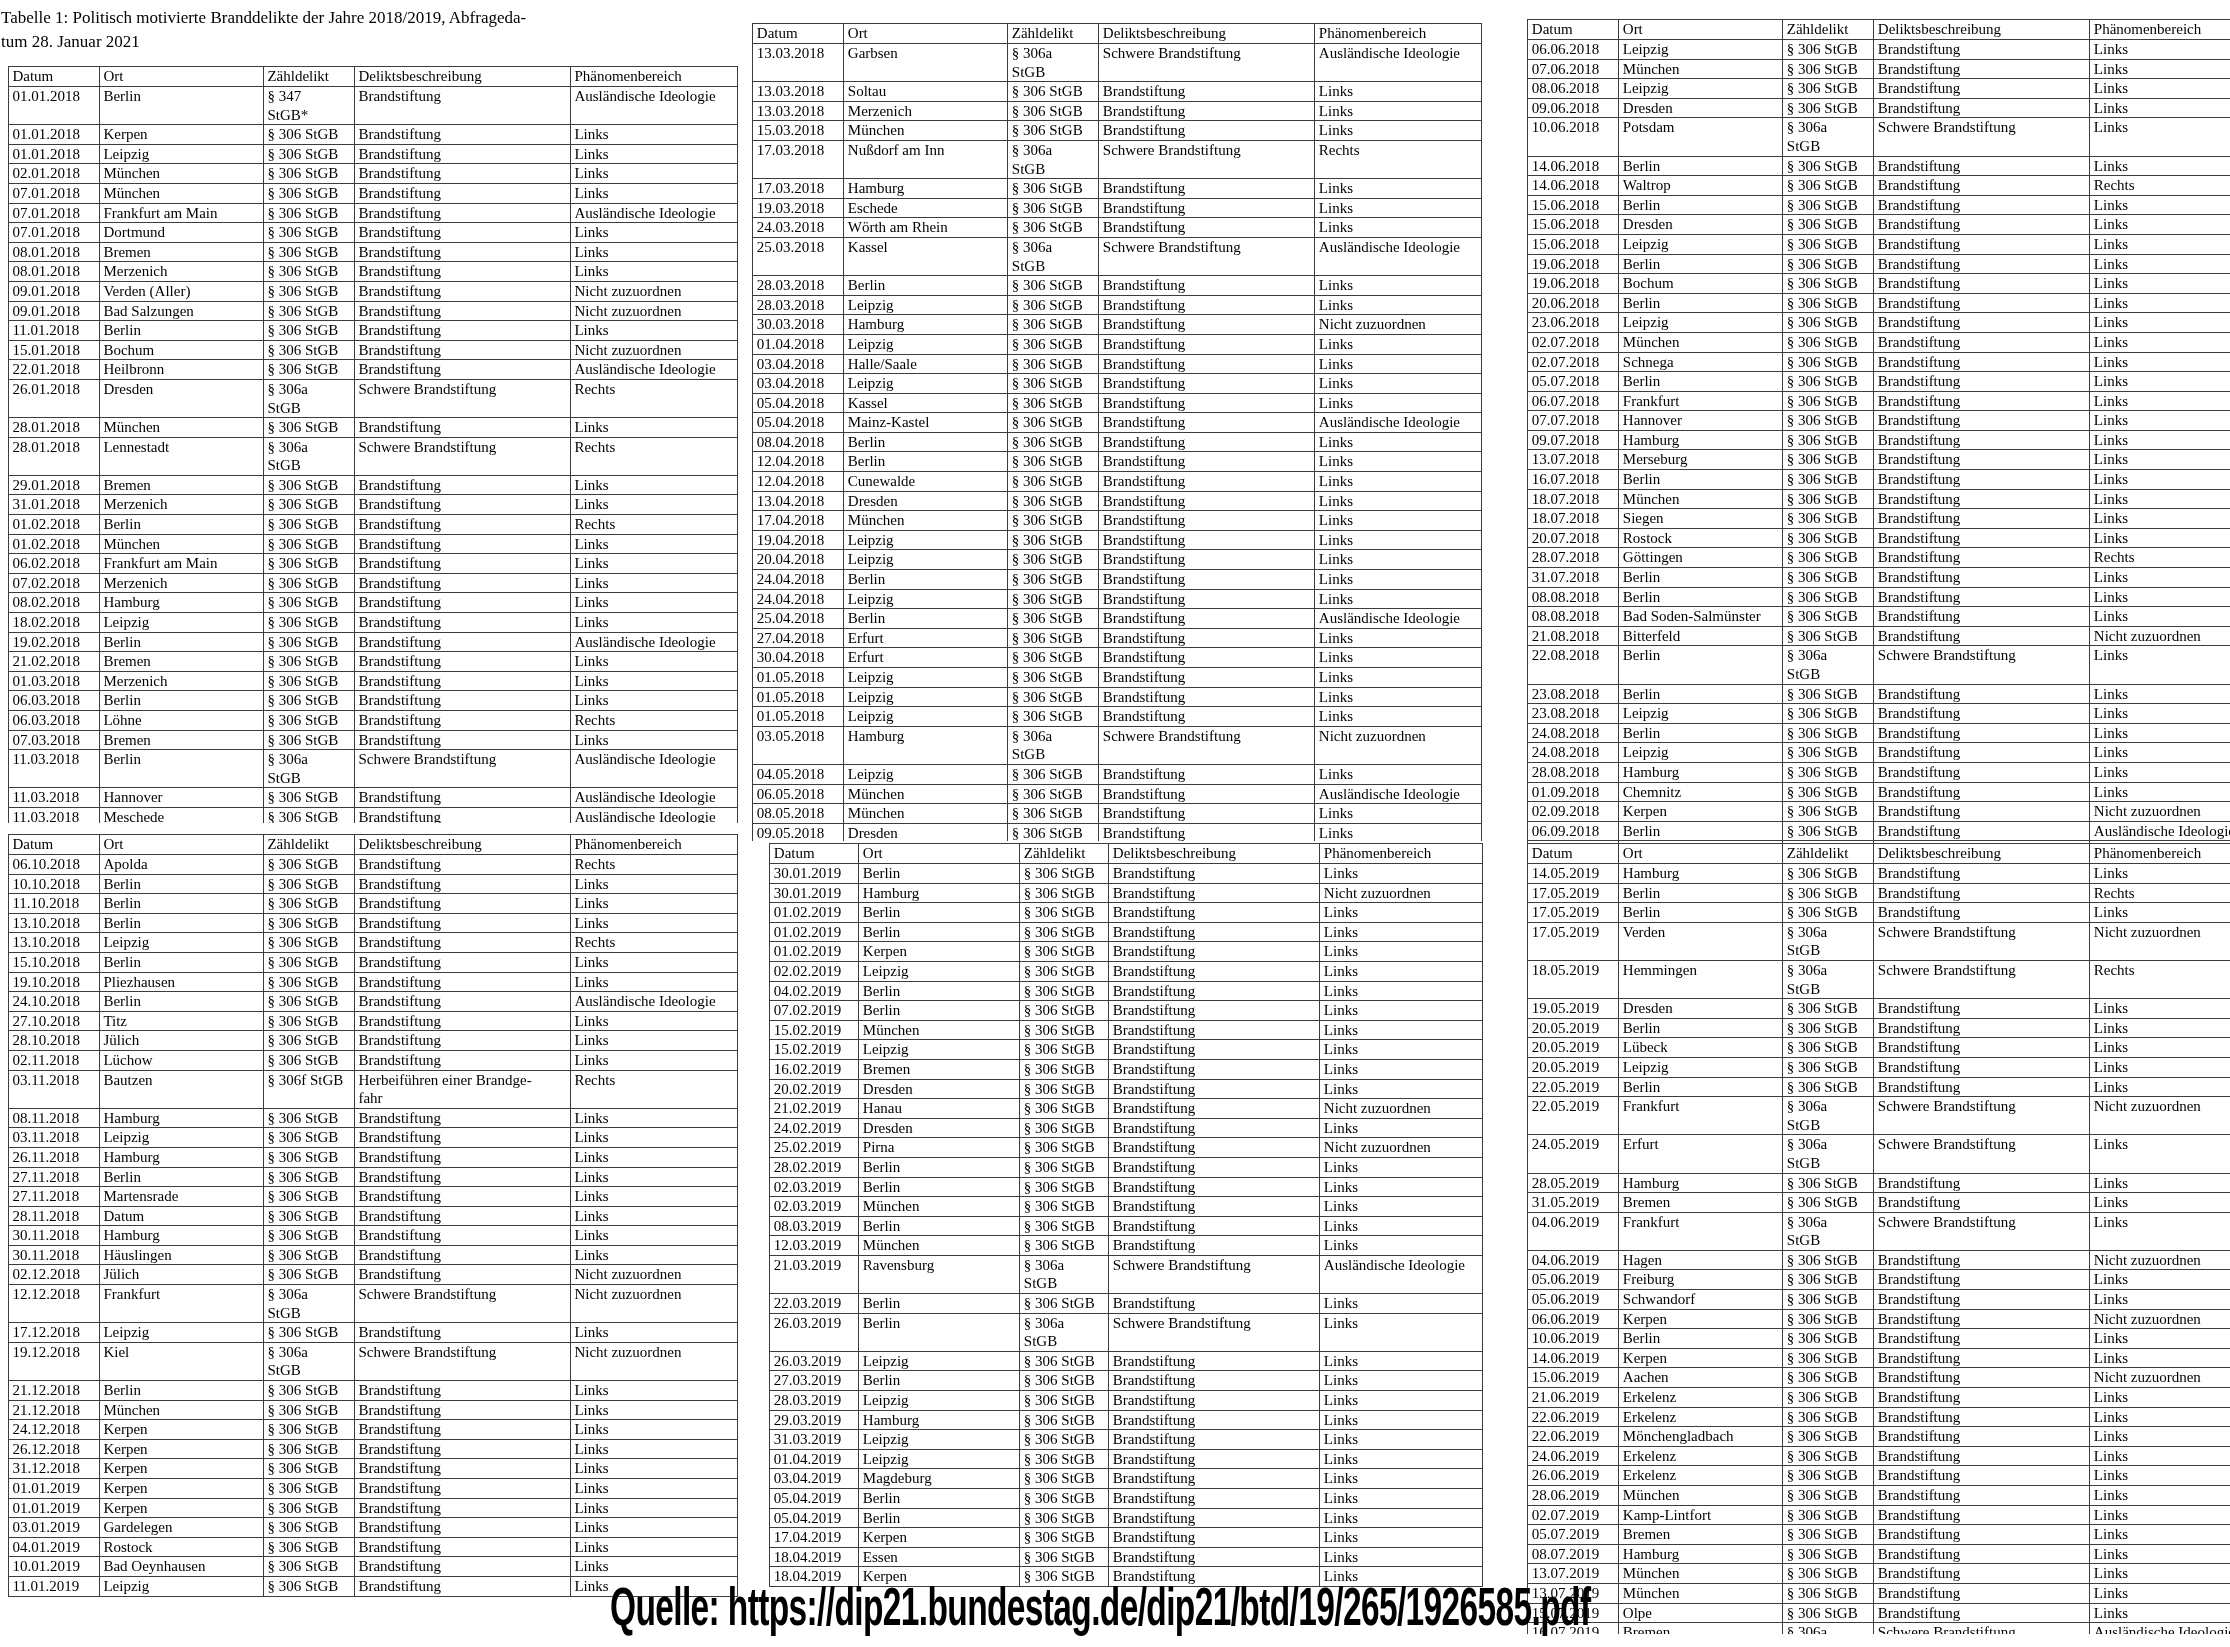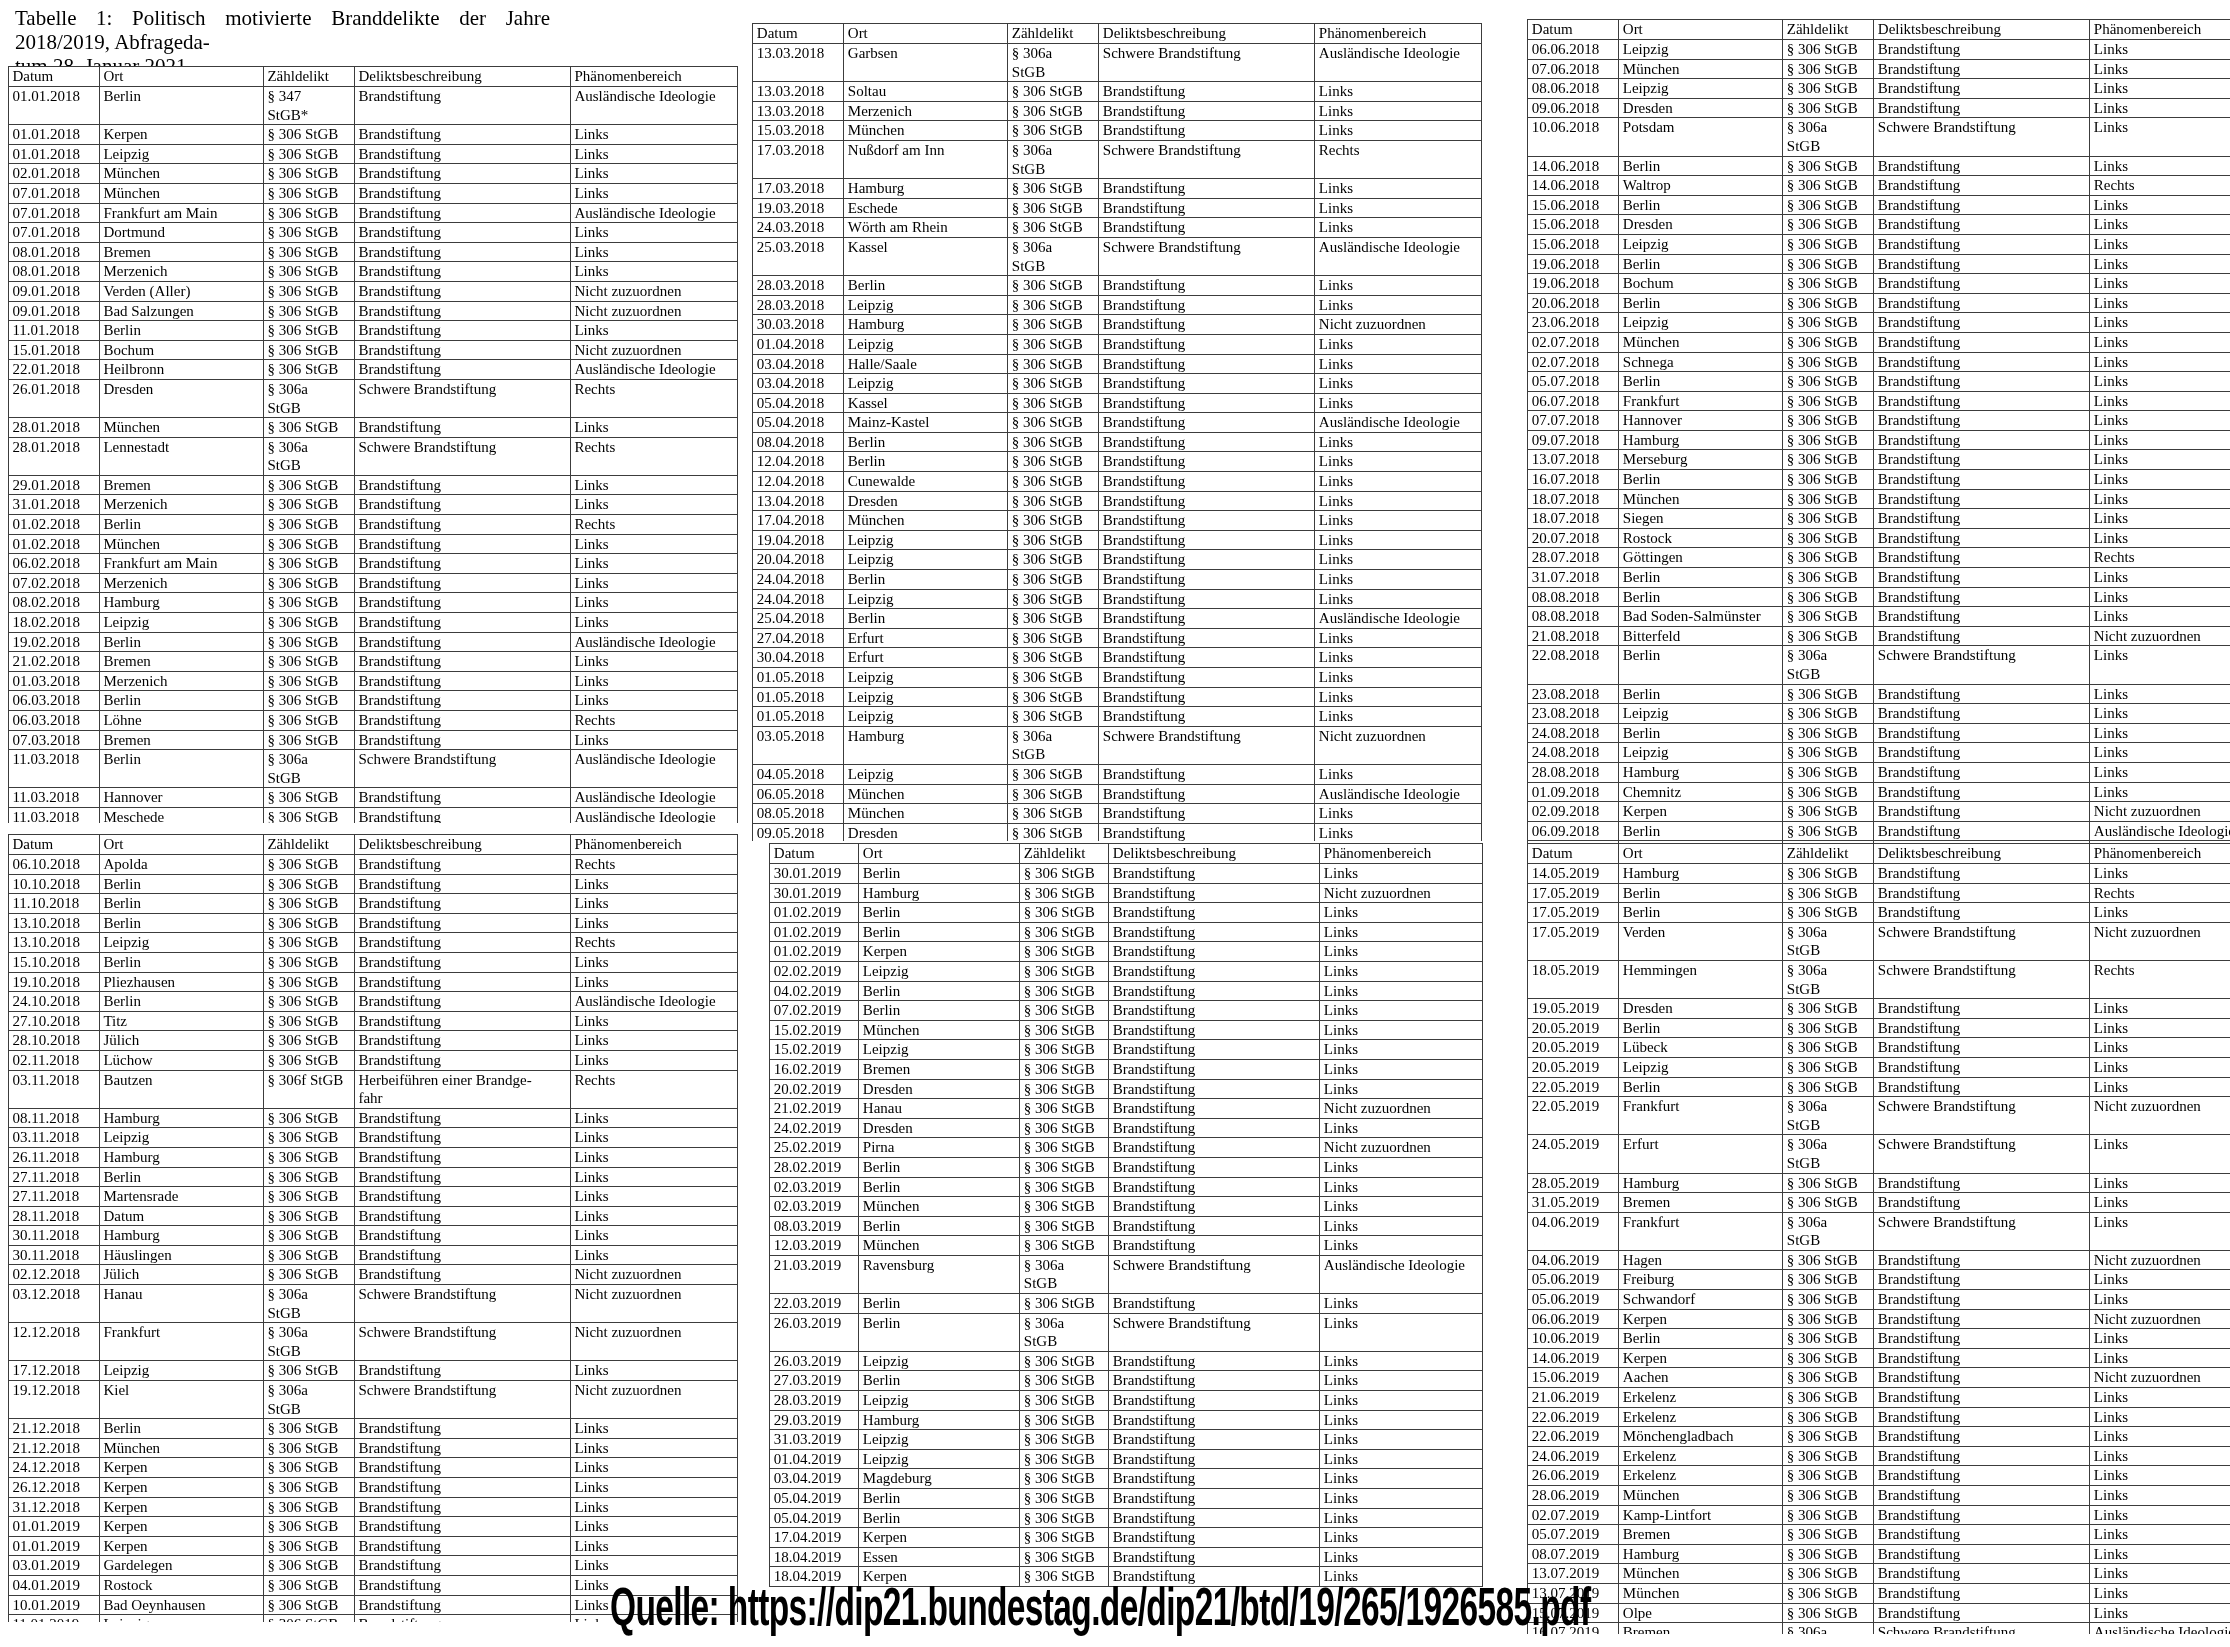"Tabelle 1: Politisch motivierte" .title { font-size: 21px -> 17px; left: 15px -> 1px }
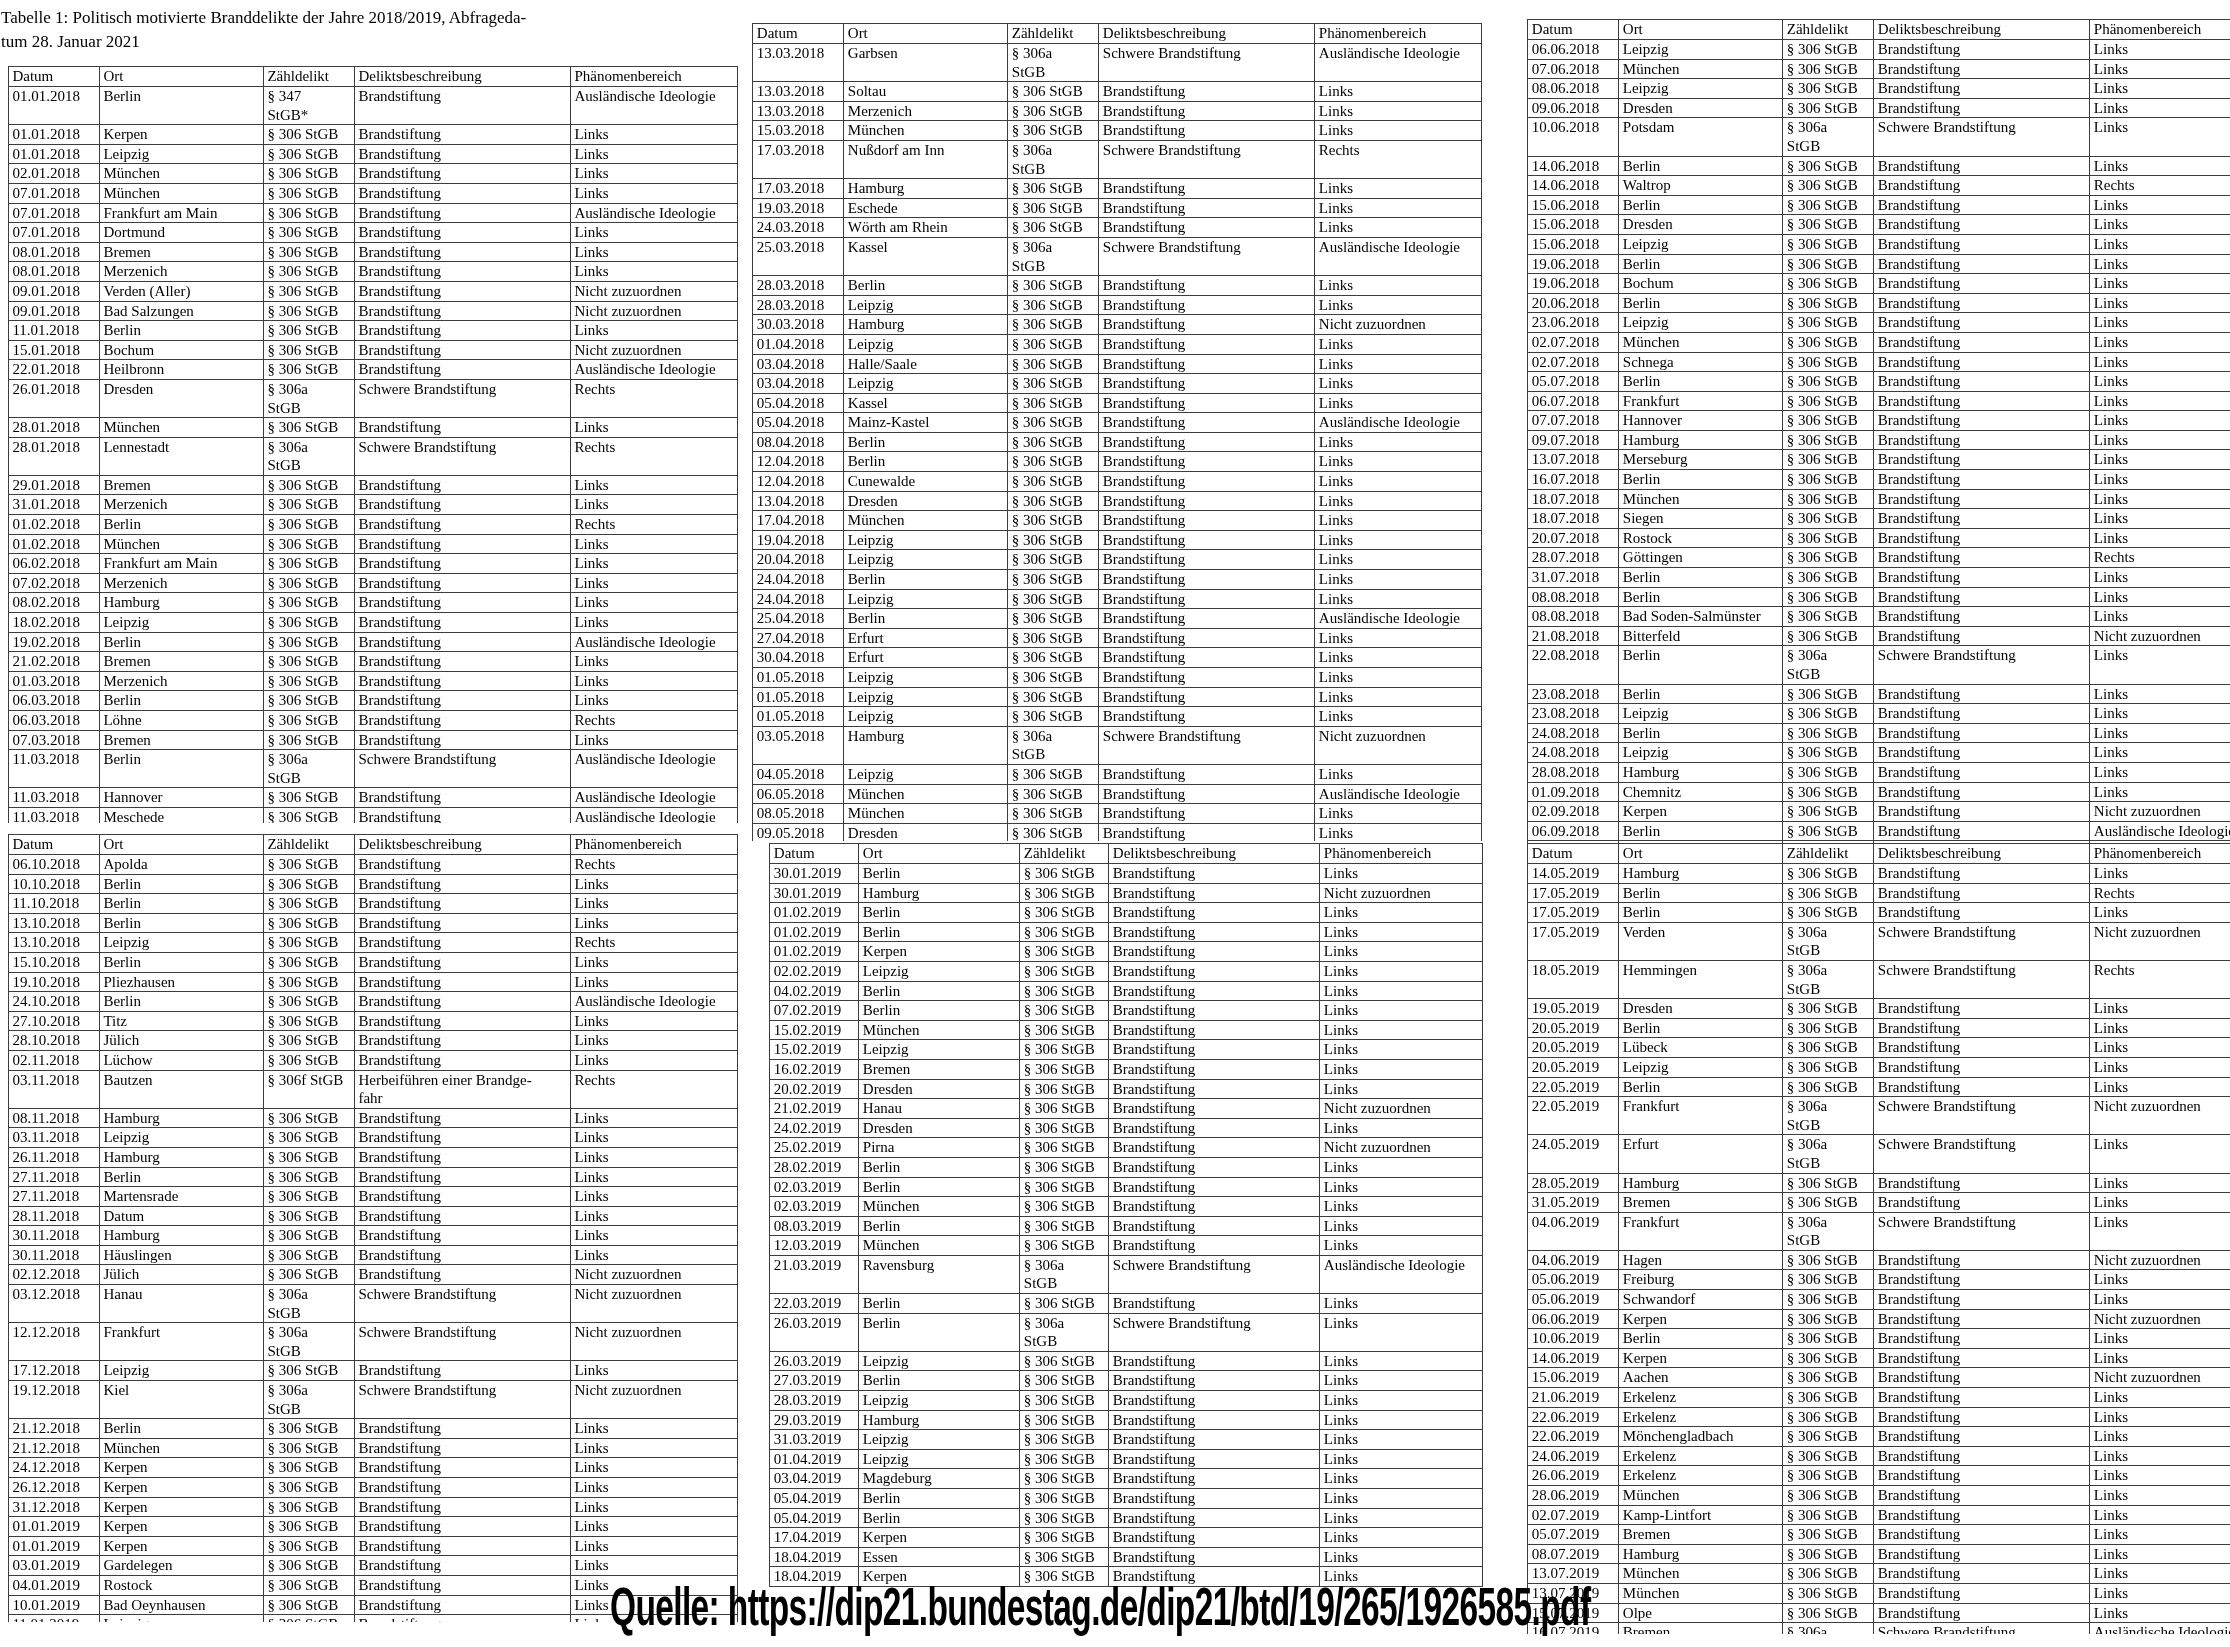"03.12.2018" tr { html: <tr> <td>03.12.2018</td> <td>Hanau</td> <td>§ 306a StGB</td> <td>Schwere Brandstiftung</td> <td>Nicht zuzuordnen</td> </tr> -> none }
